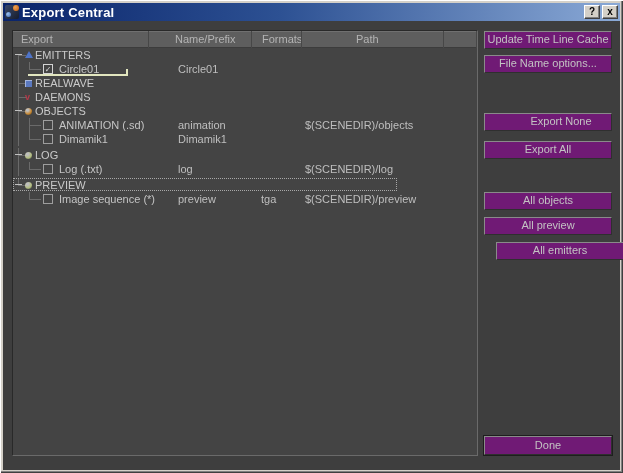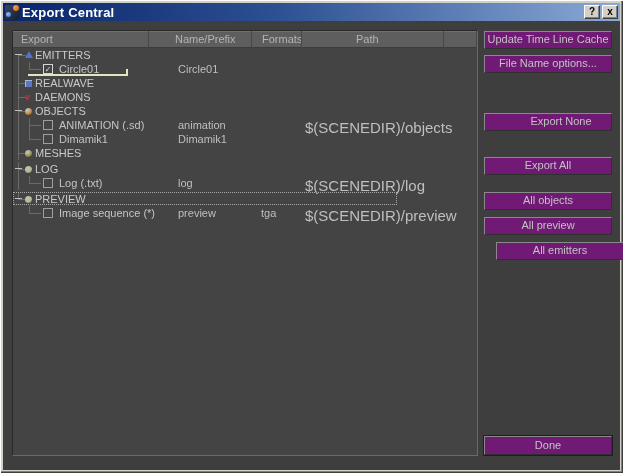"$(SCENEDIR)/objects" .c-path { font-size: 15px -> 11px }
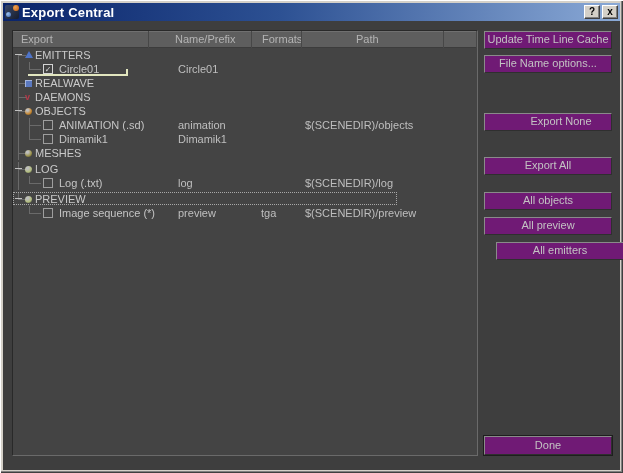"MESHES" div.row { html: <div> <div></div> <div></div> <div></div> <div>MESHES</div> </div> -> none }
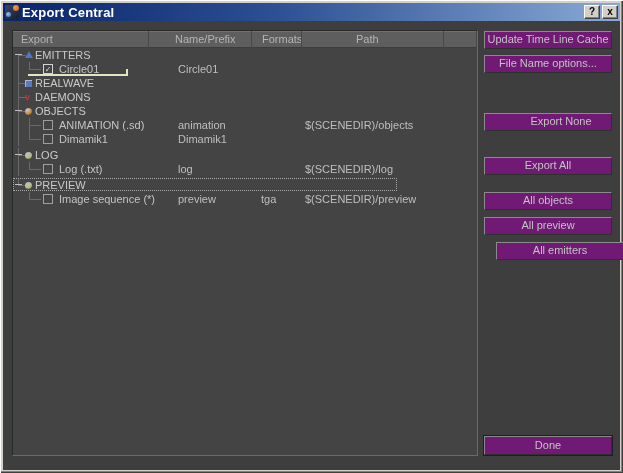"Export All" #b-ea { top: 157px -> 141px }
